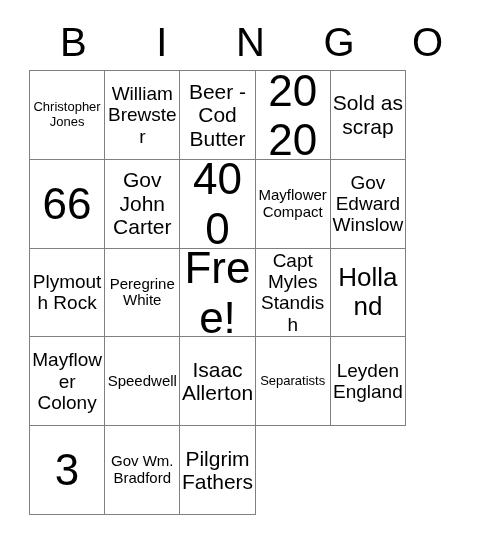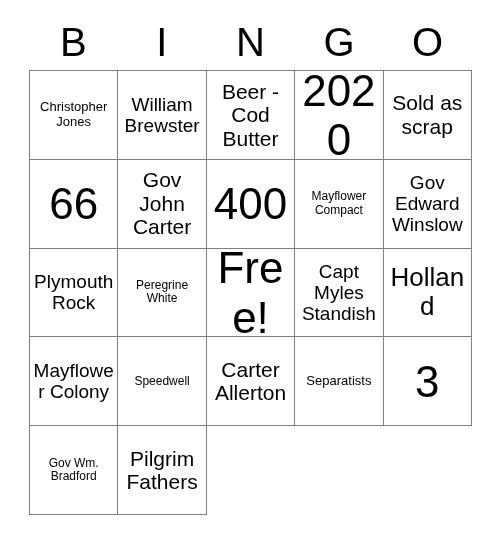"Christopher Jones" .grid { width: 443px -> 377px }
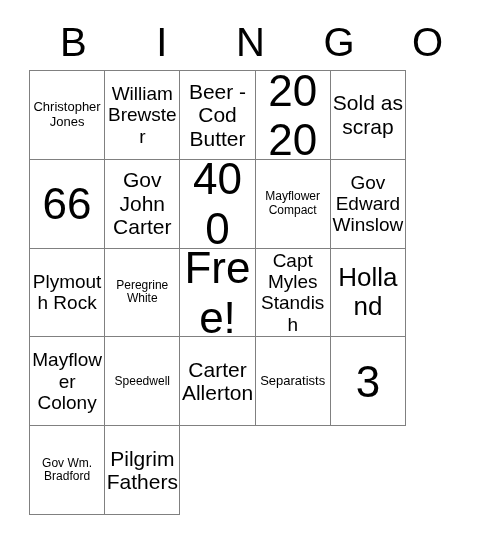"Mayflower Compact" .fs-s { font-size: 12px -> 15px }
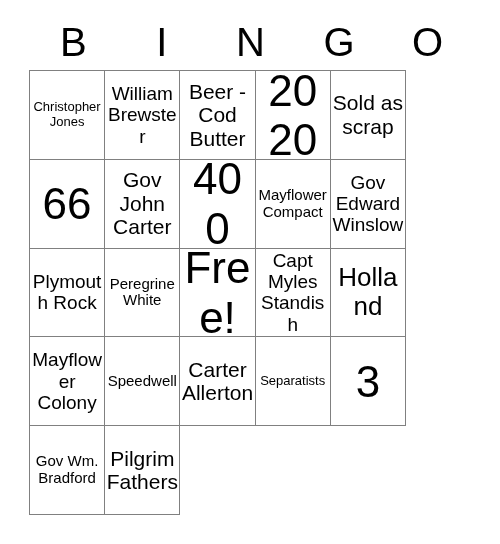"Carter Allerton" span.cell-text { text: Carter -> Isaac }
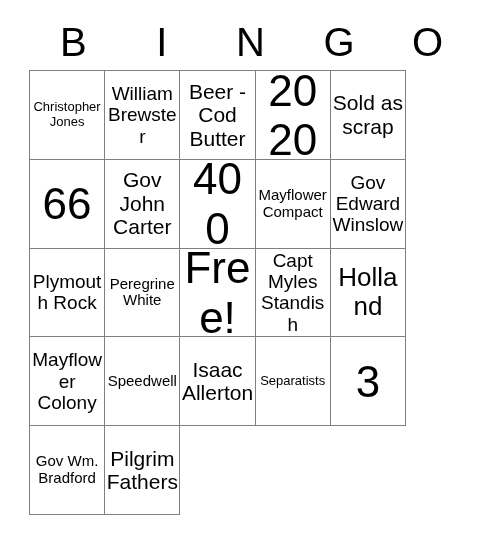"Leyden England" div.cell { html: none -> <div> <span>Leyden England</span> </div> }
